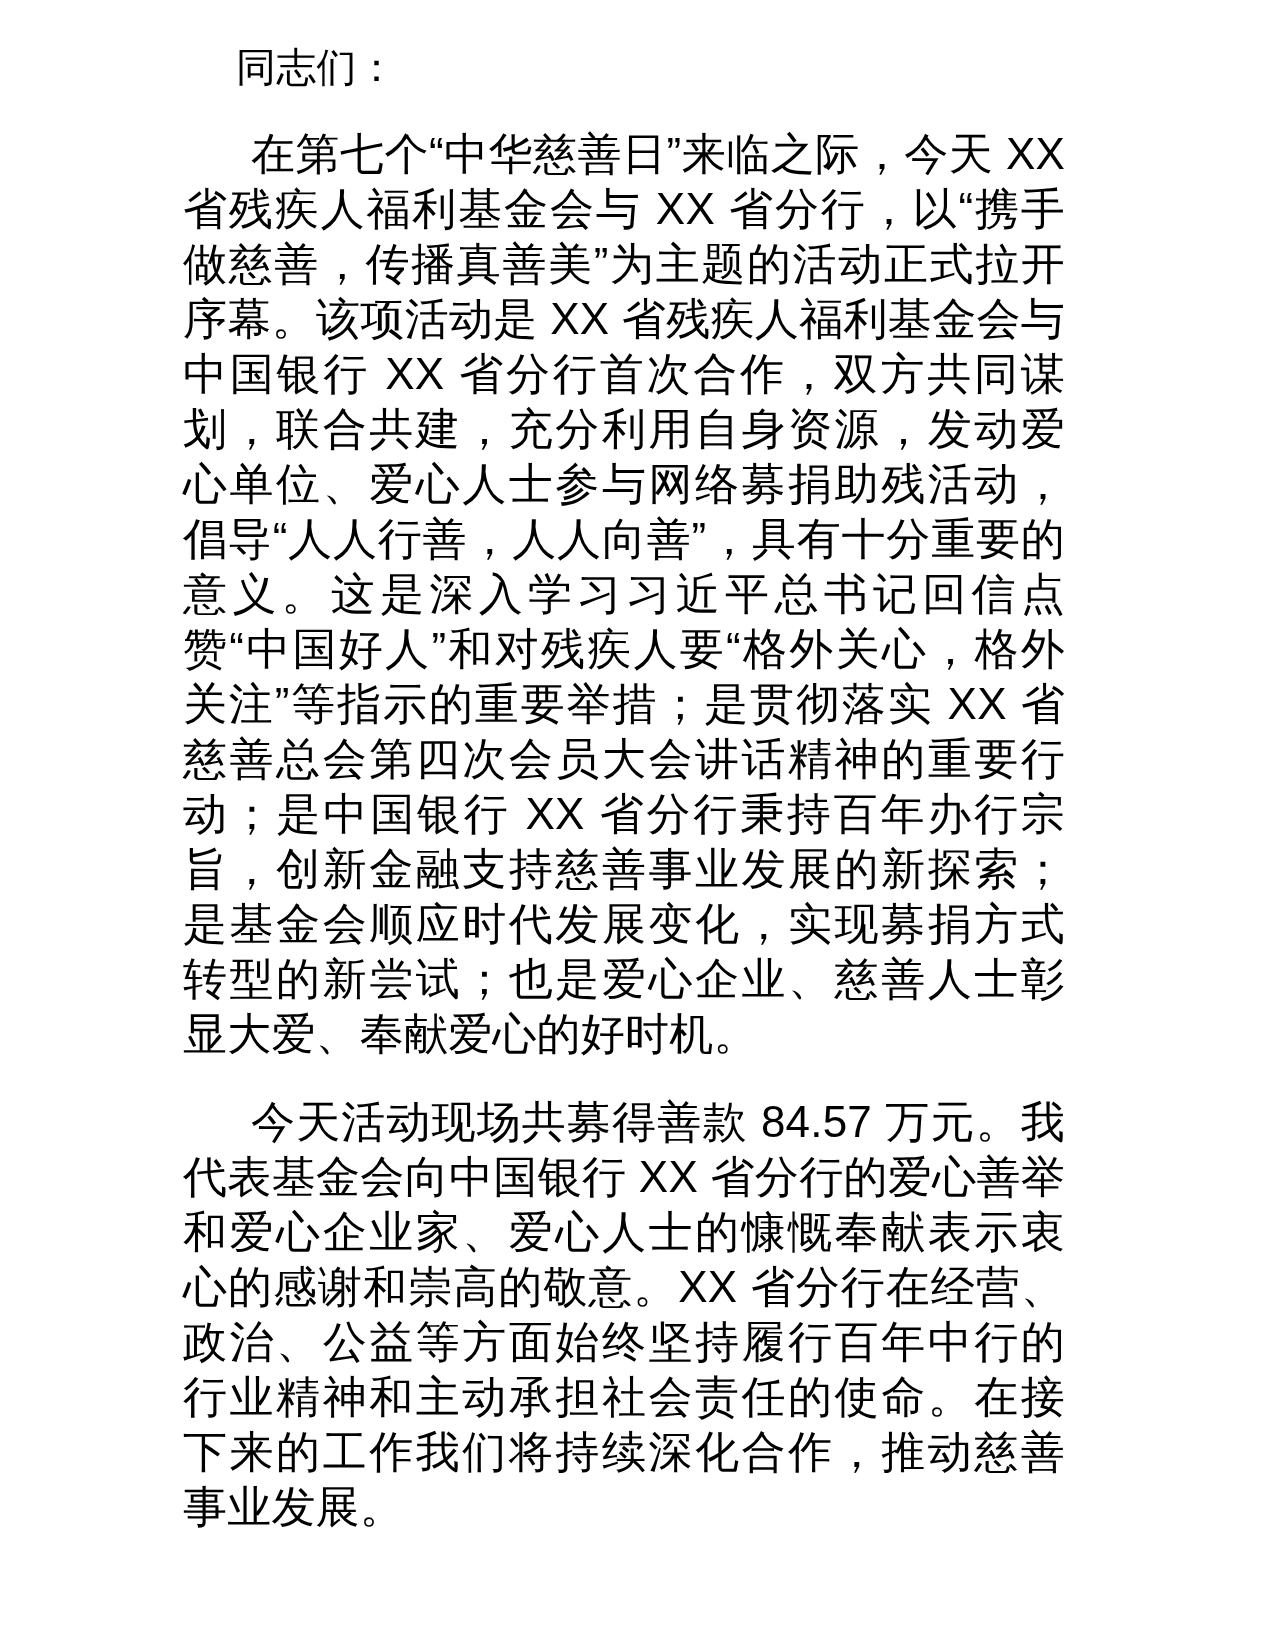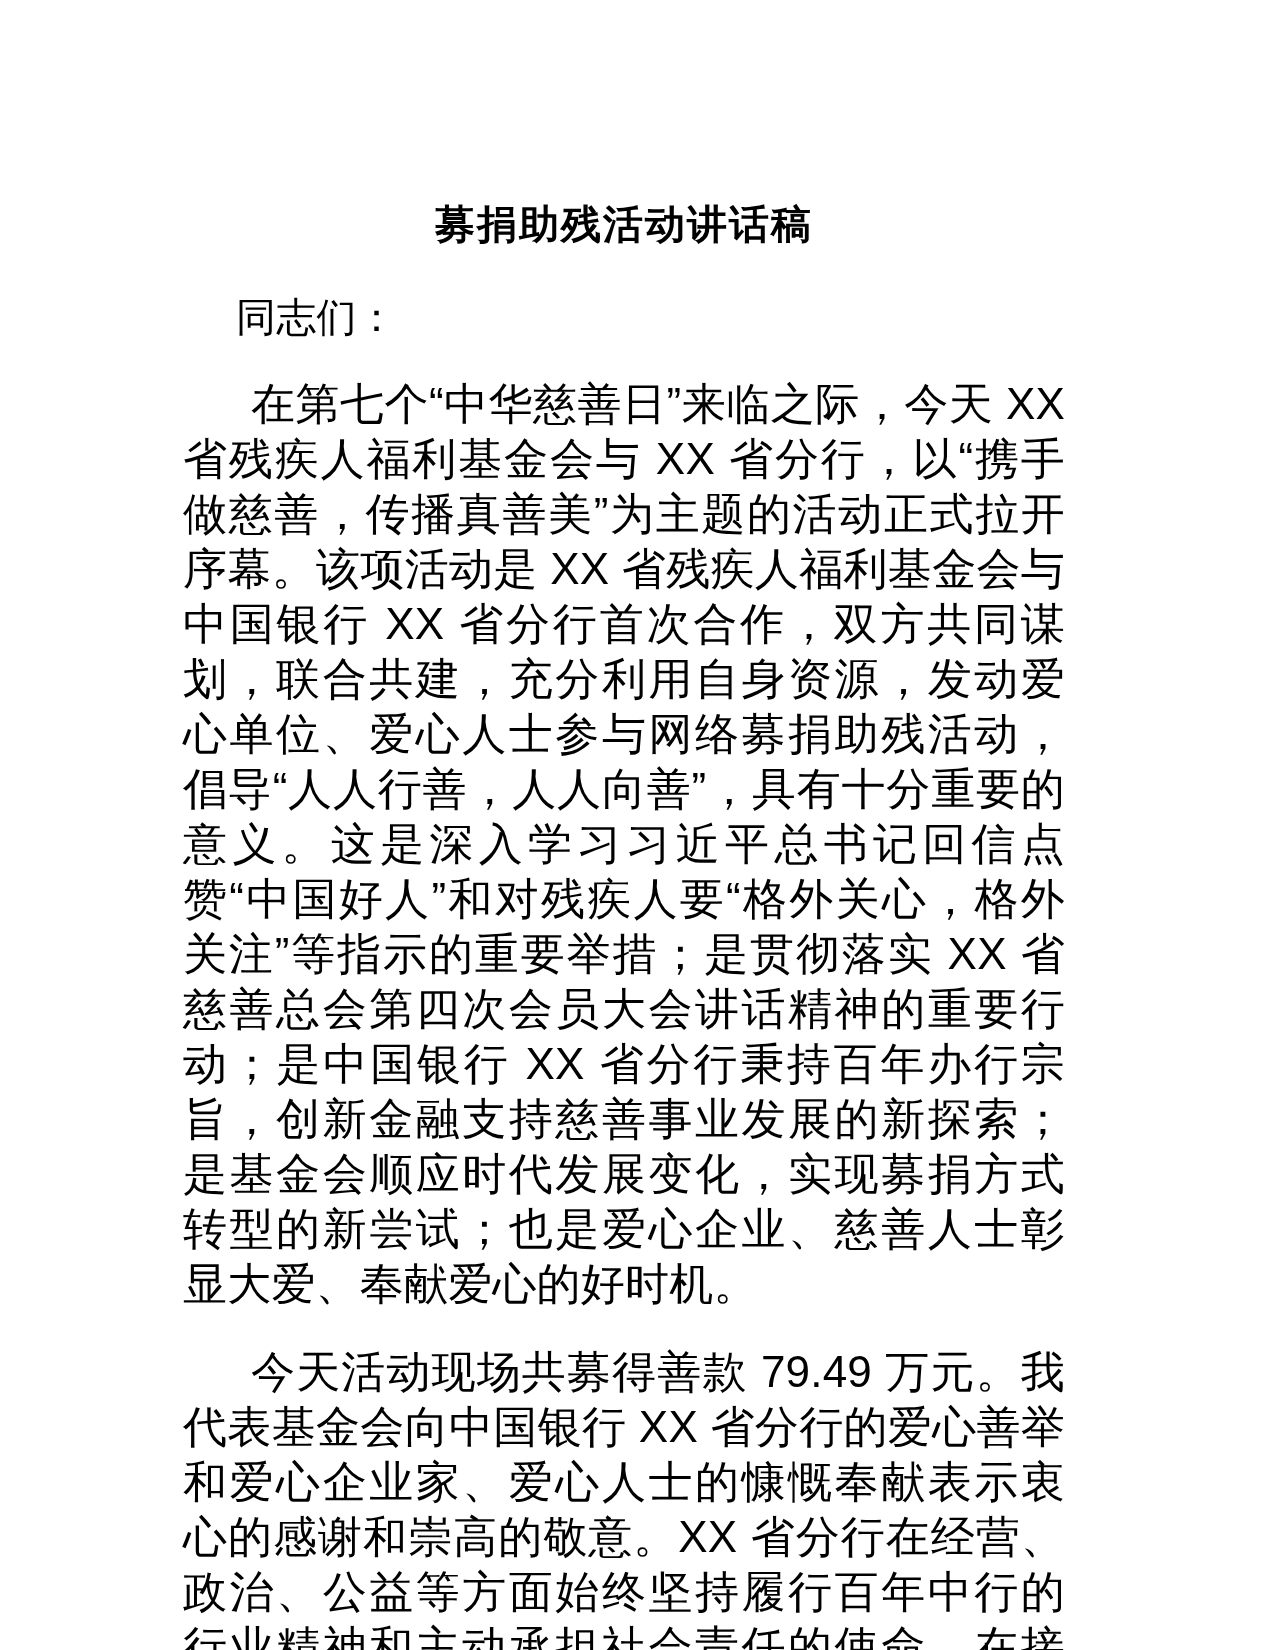"募捐助残活动讲话稿" h1.doc-title { html: <h1>募捐助残活动讲话稿</h1> -> none }
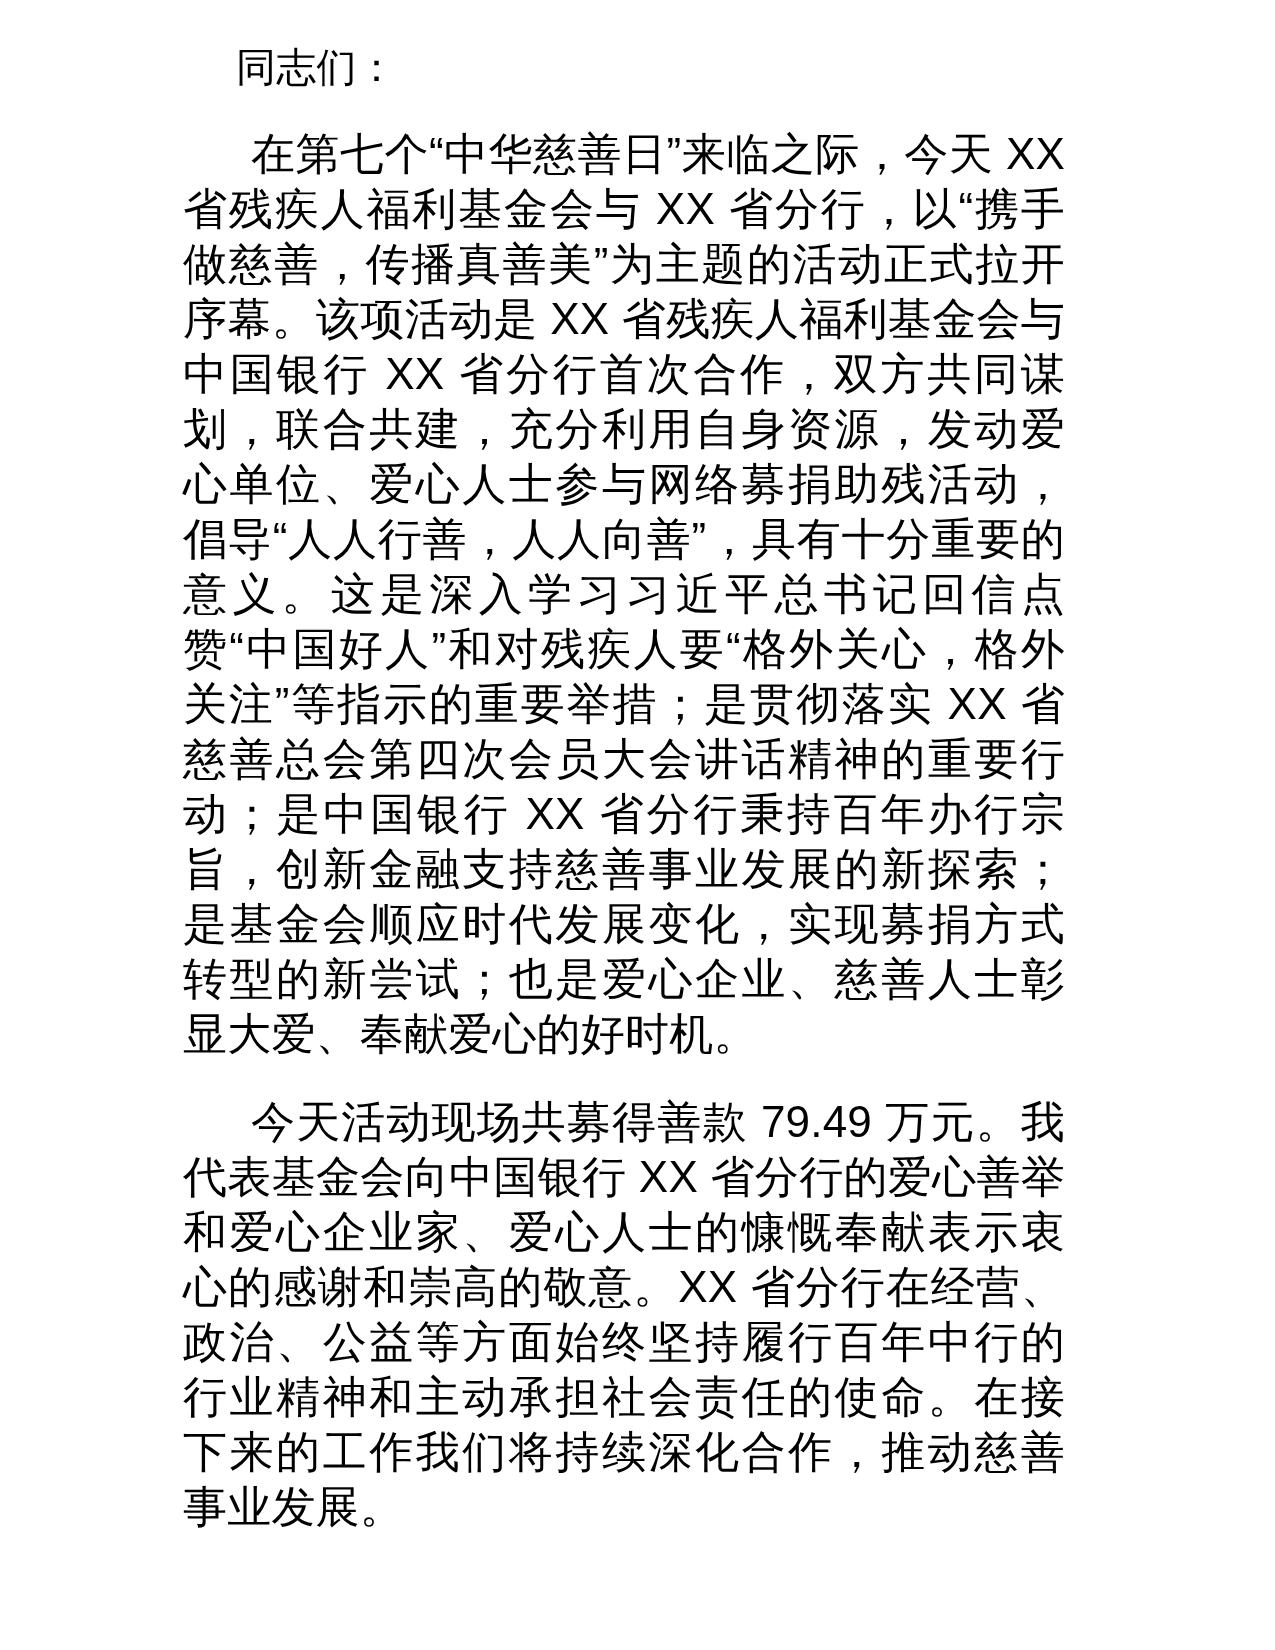"今天活动现场共募得善款 79.49 万元。我代表基金会向中国银行 XX" p.body-para { text: 79.49 -> 84.57 }
